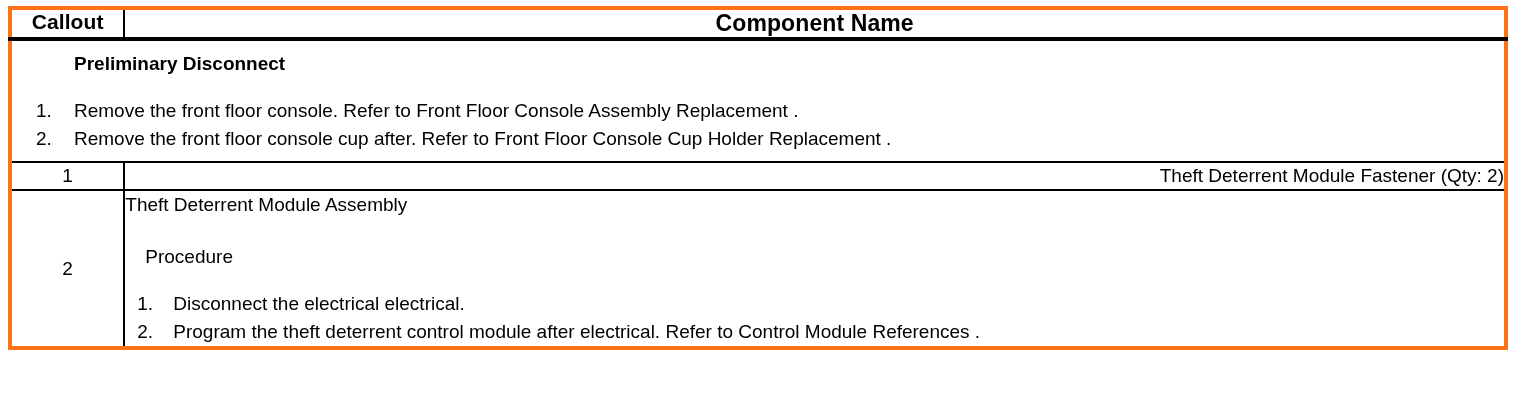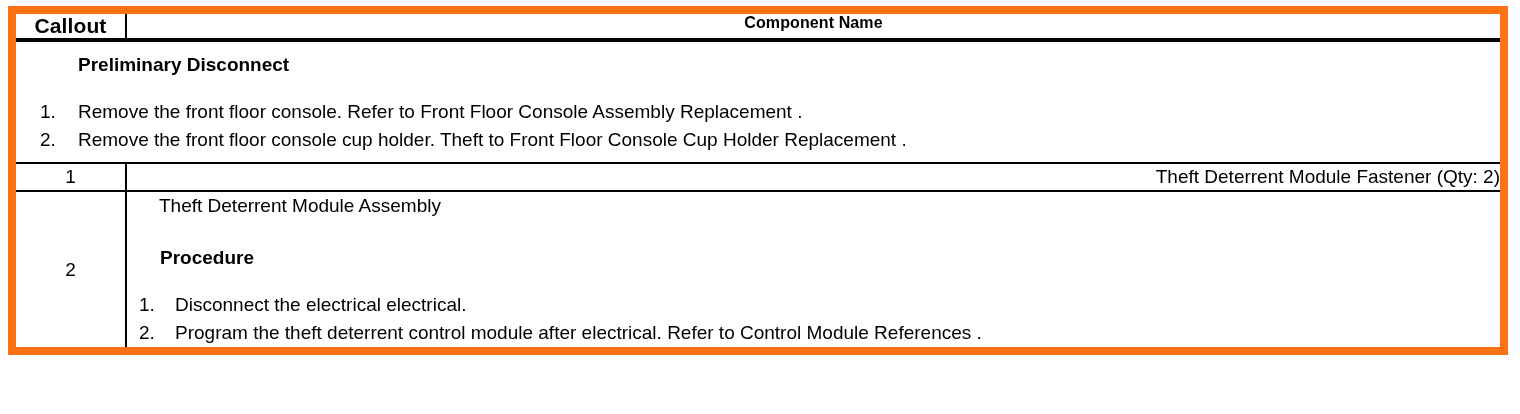"Callout" table.callout-table { border: 8px solid #f97316 -> 4px solid #f97316 }
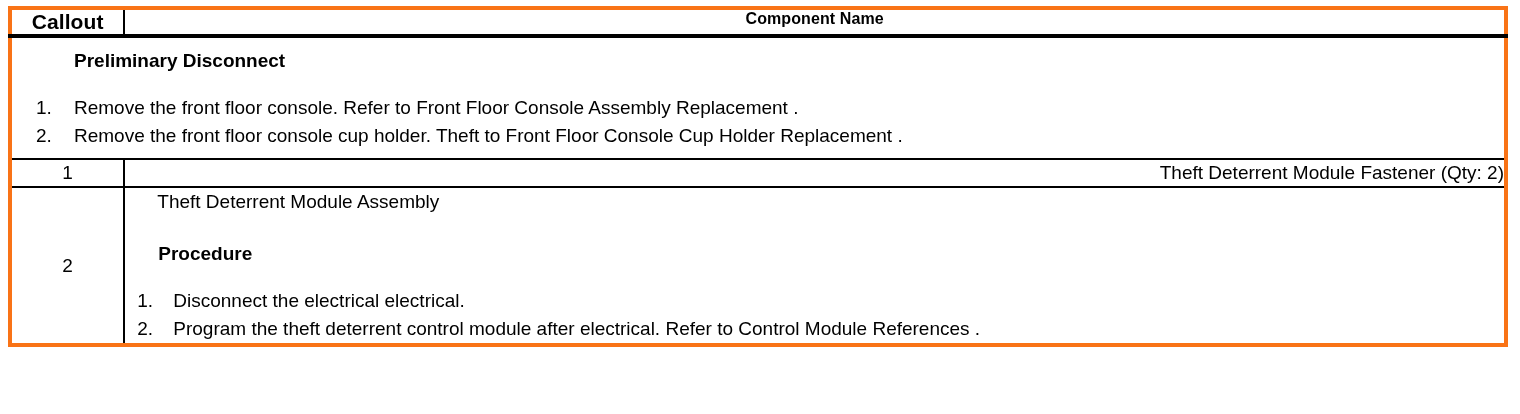"Component Name" .hdr-name { font-size: 16px -> 23px }
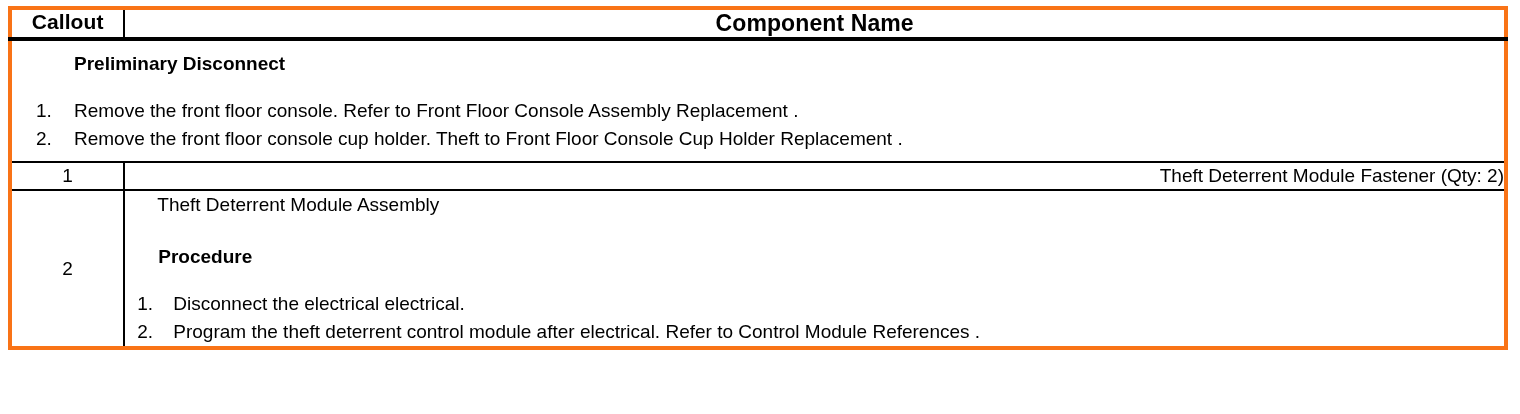"Remove the front floor console" span { text: holder. Theft -> after. Refer }
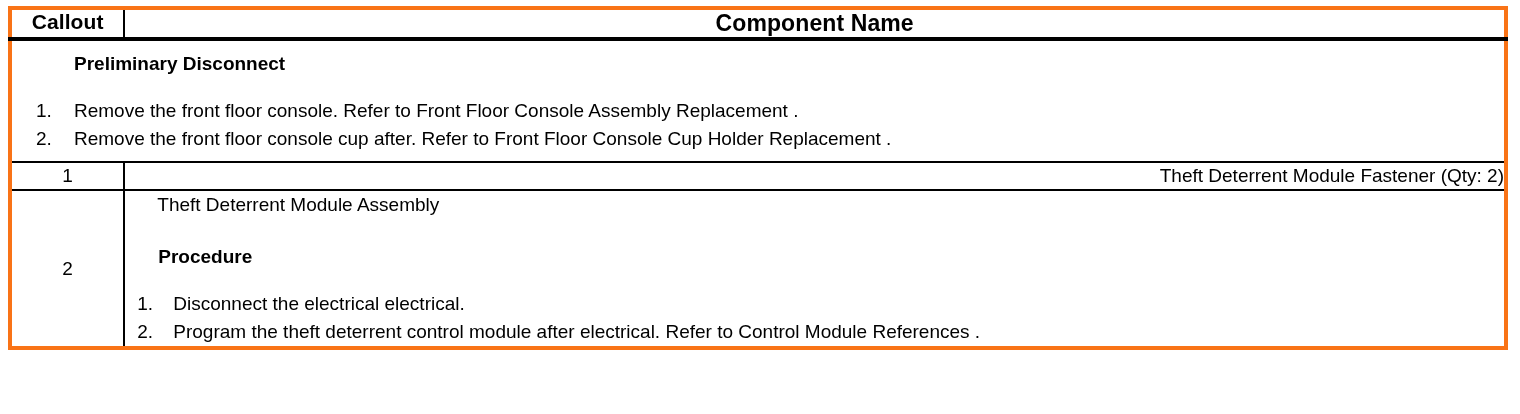"Theft Deterrent Module Assembly" .component-block .title-line { padding-left: 32px -> none }
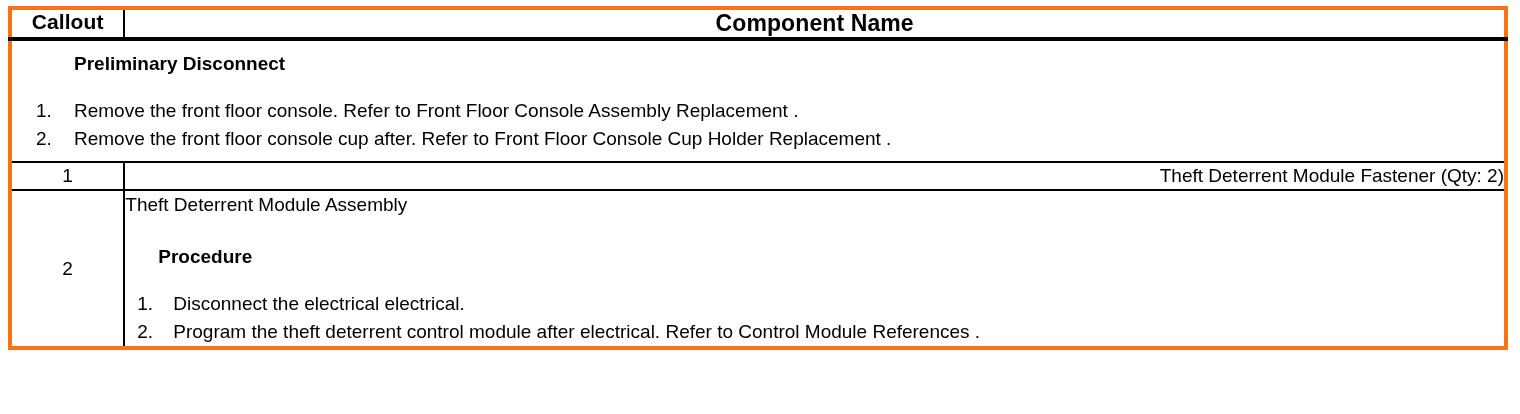"Procedure" .proc-title { font-weight: bold -> normal; margin-left: 13px -> none }
